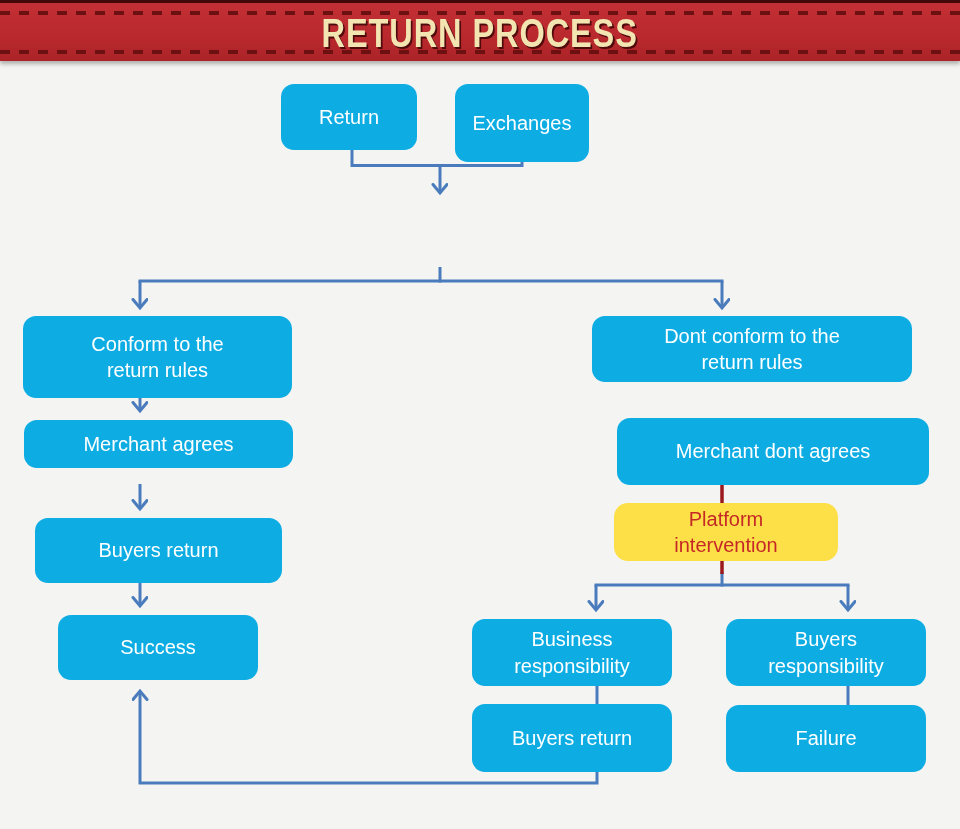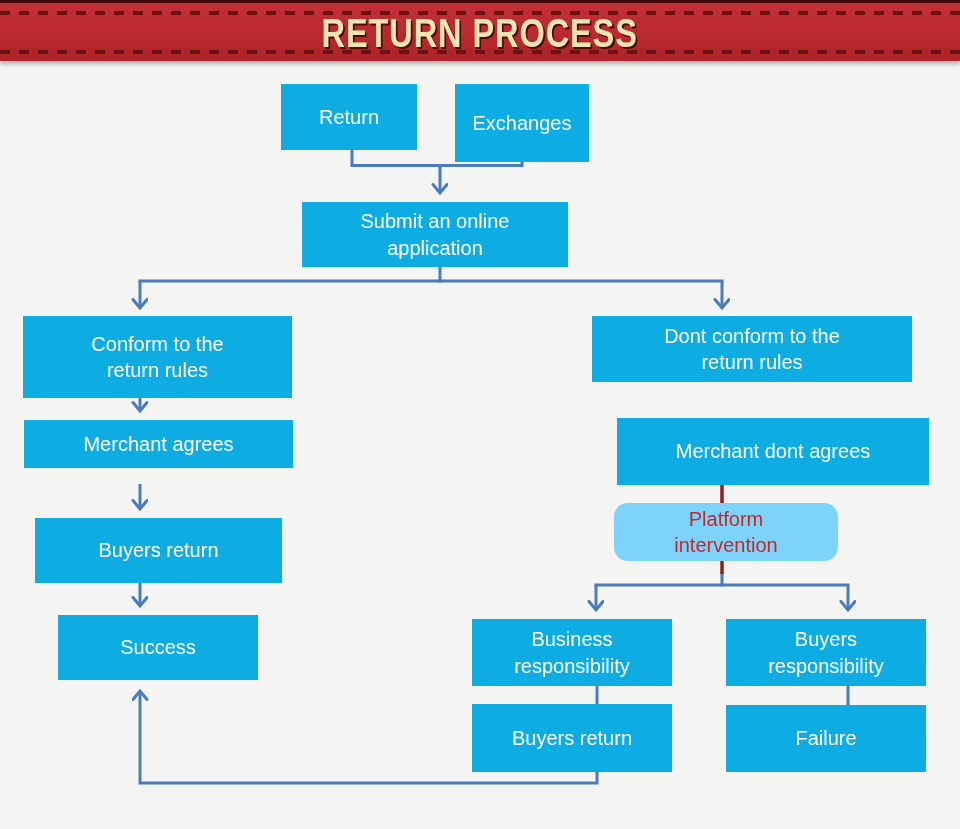"Return" .node { border-radius: none -> 13px }
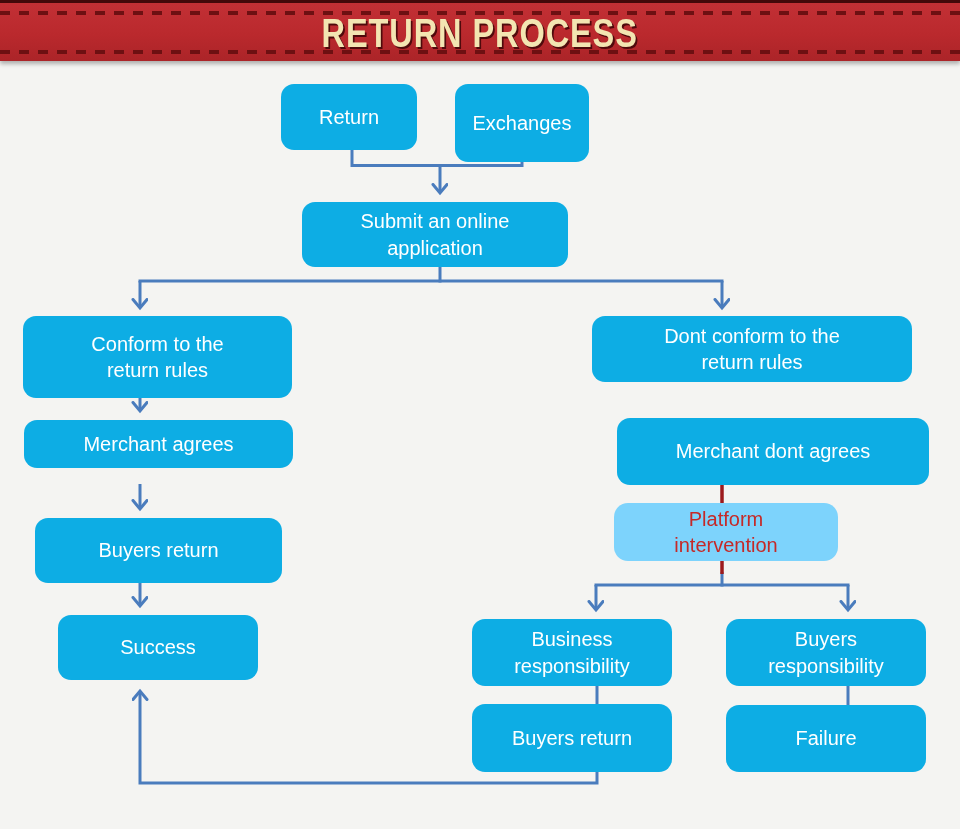"Submit an online" div.node { html: <div>Submit an online application</div> -> none }
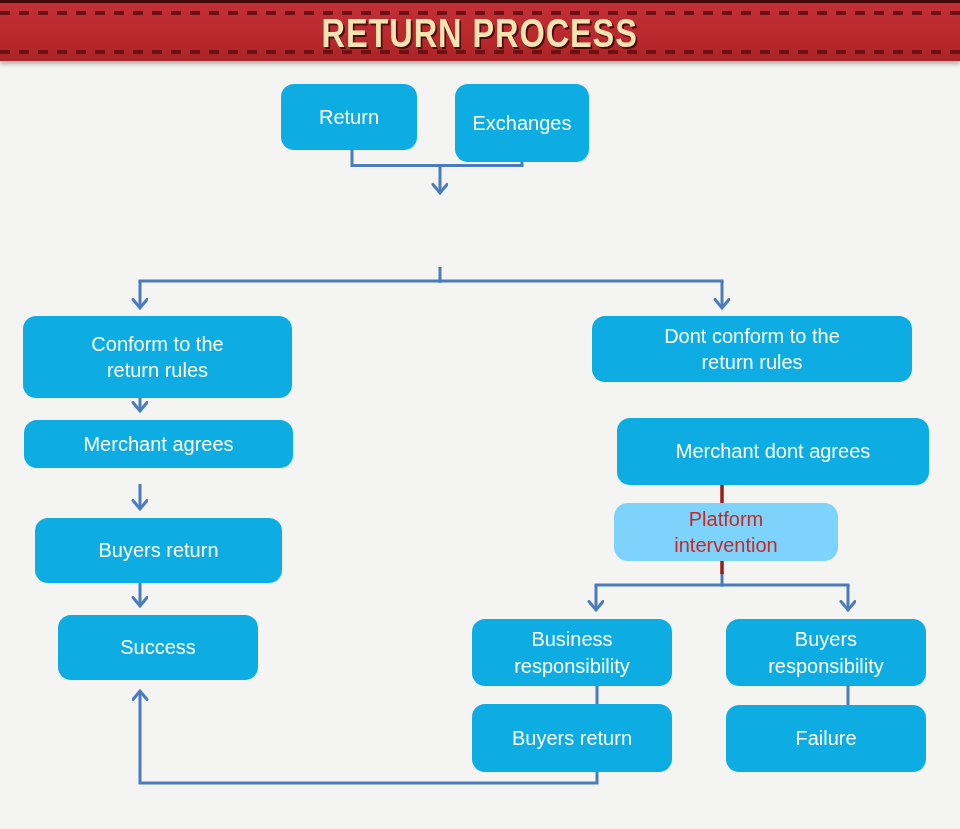"Platform" .node.highlight { background: #7dd3fc -> #fde047 }
